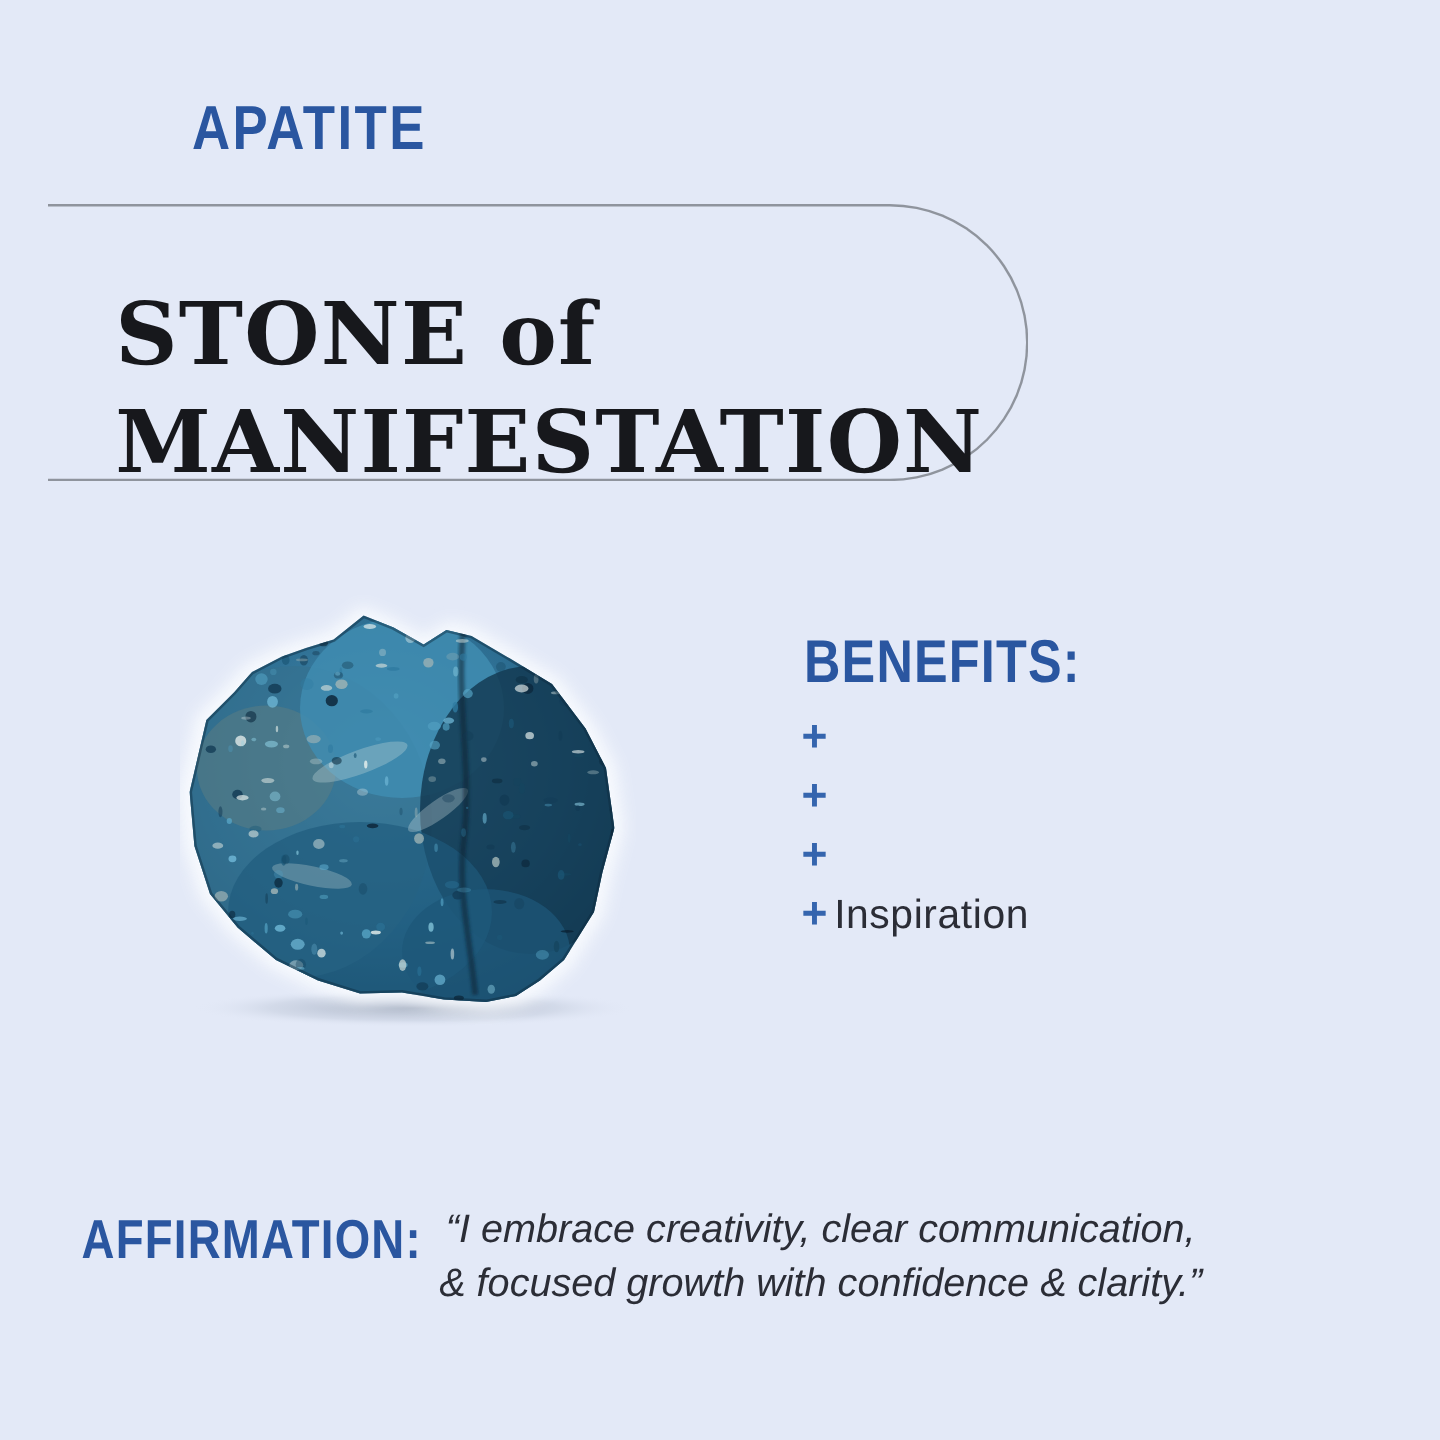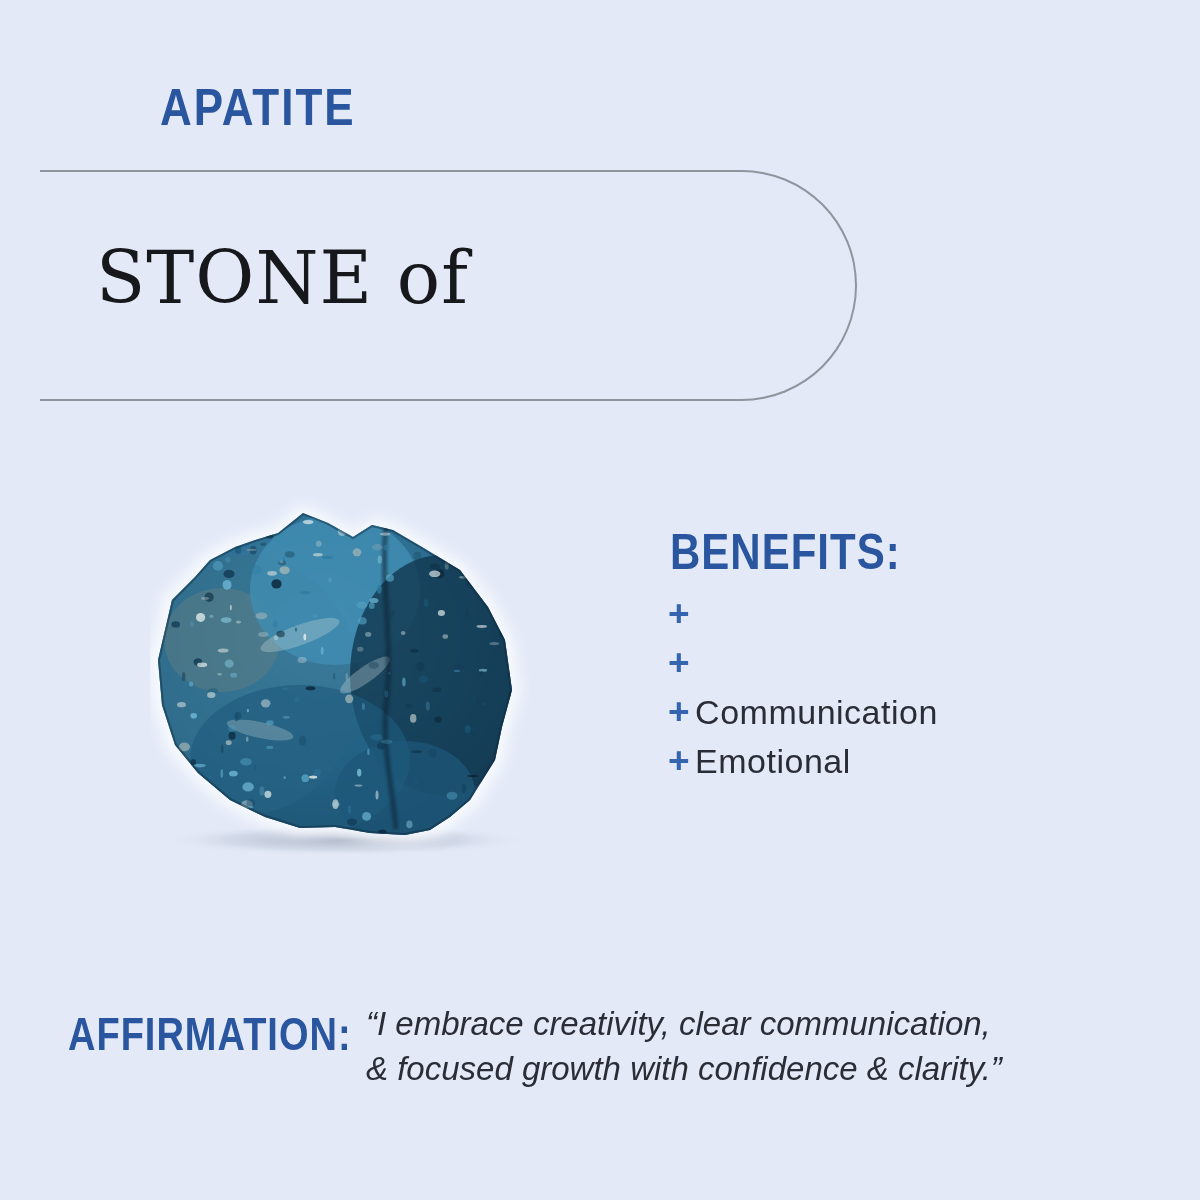"STONE of" .title { font-weight: normal -> bold }
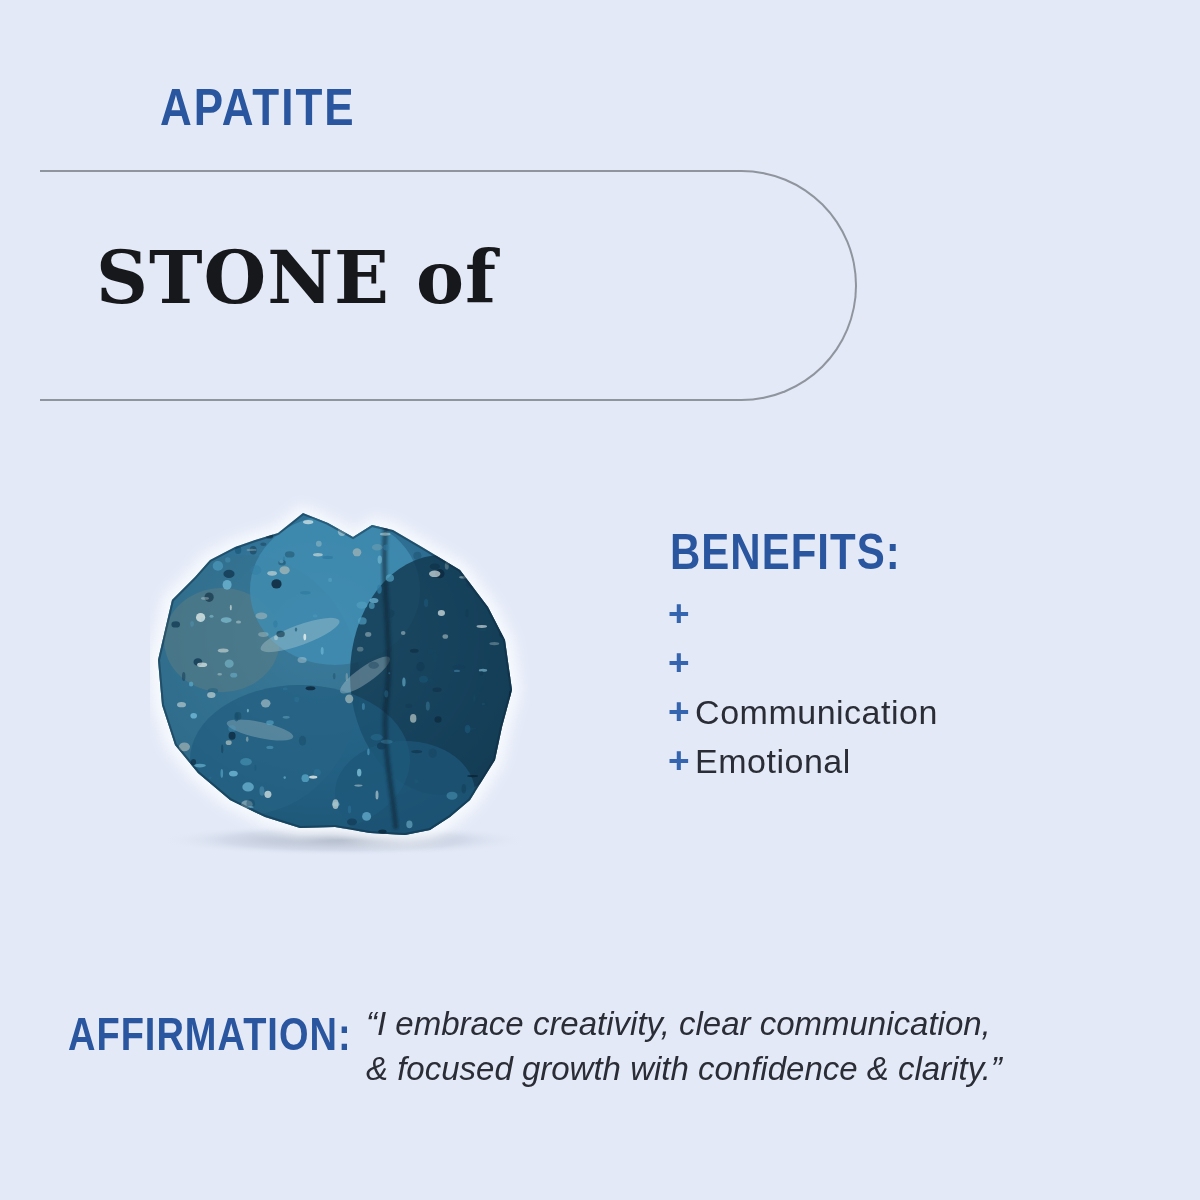"MANIFESTATION" span.line { html: none -> <span>MANIFESTATION</span> }
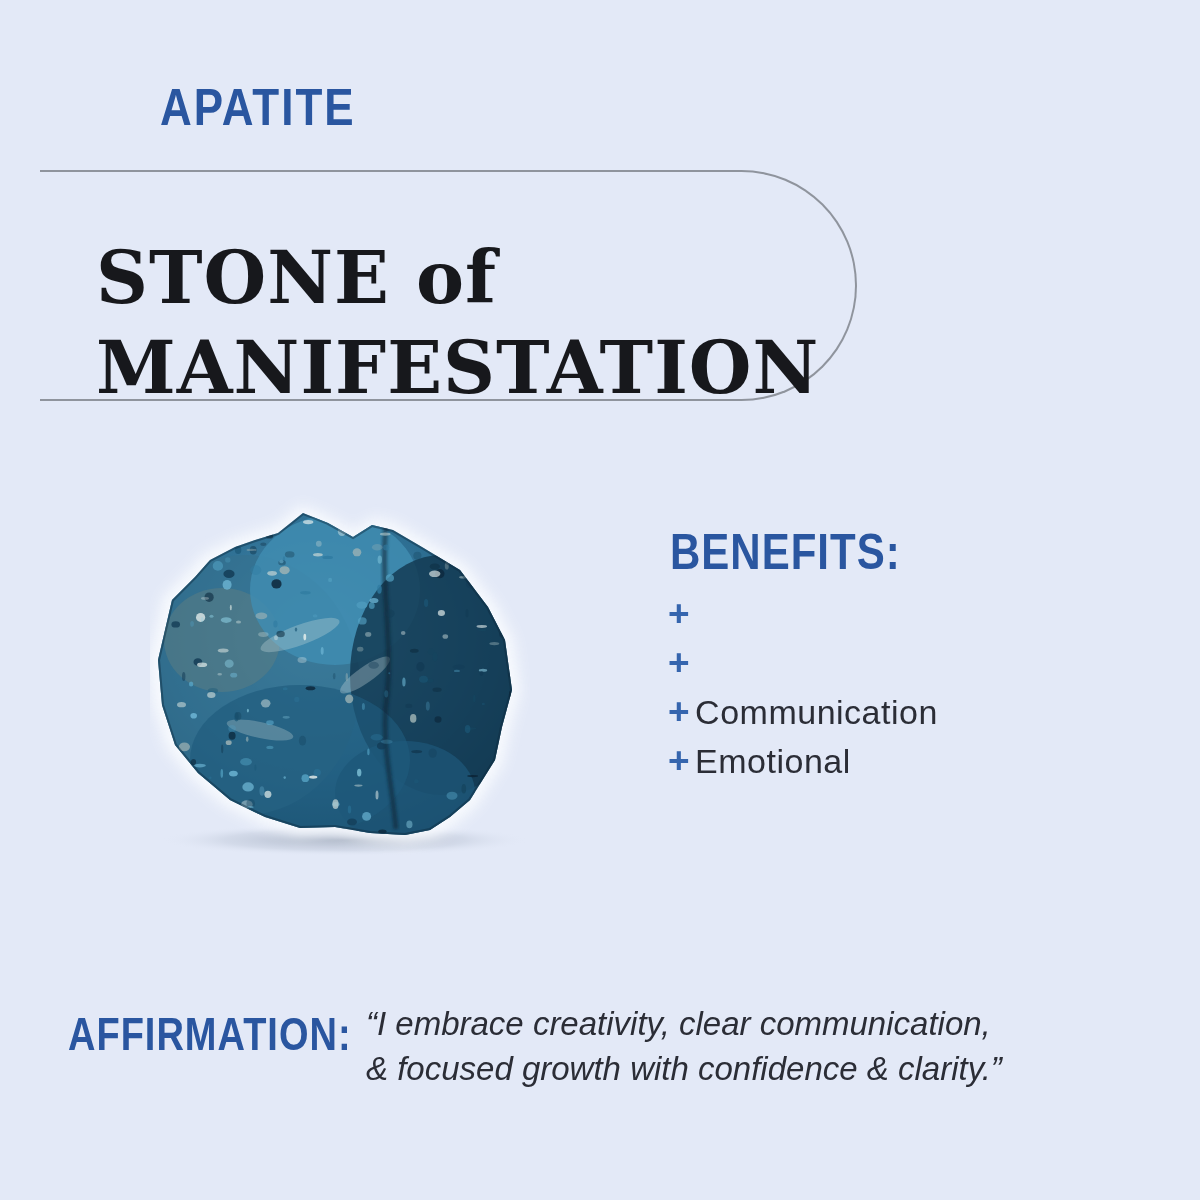"Communication" span { html: <span>Communication</span> -> none }
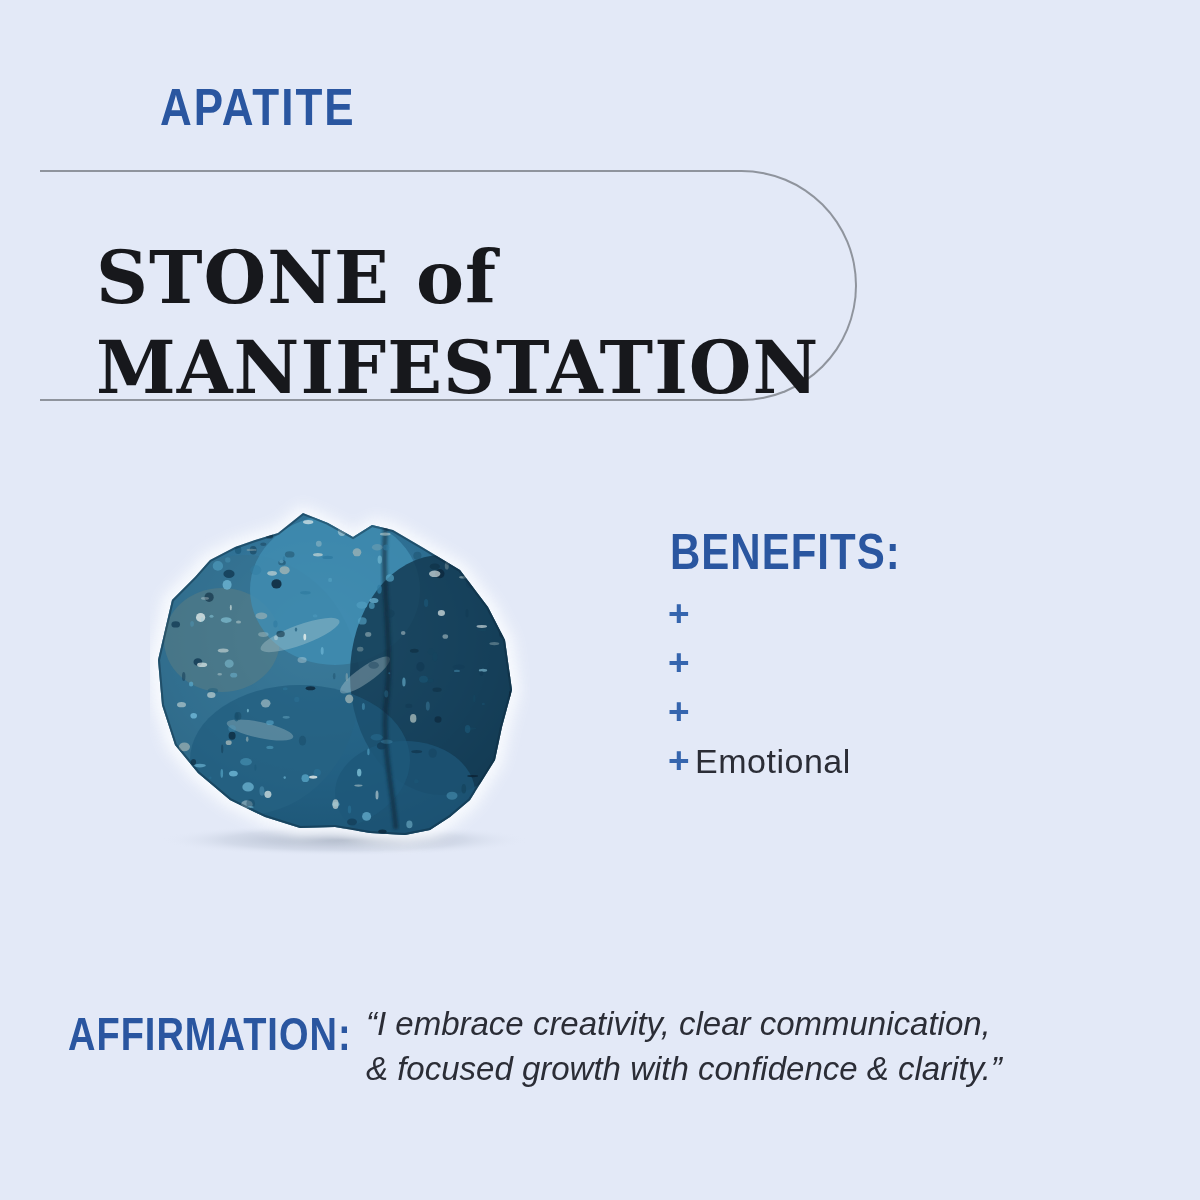"Emotional" span { text: Emotional -> Inspiration }
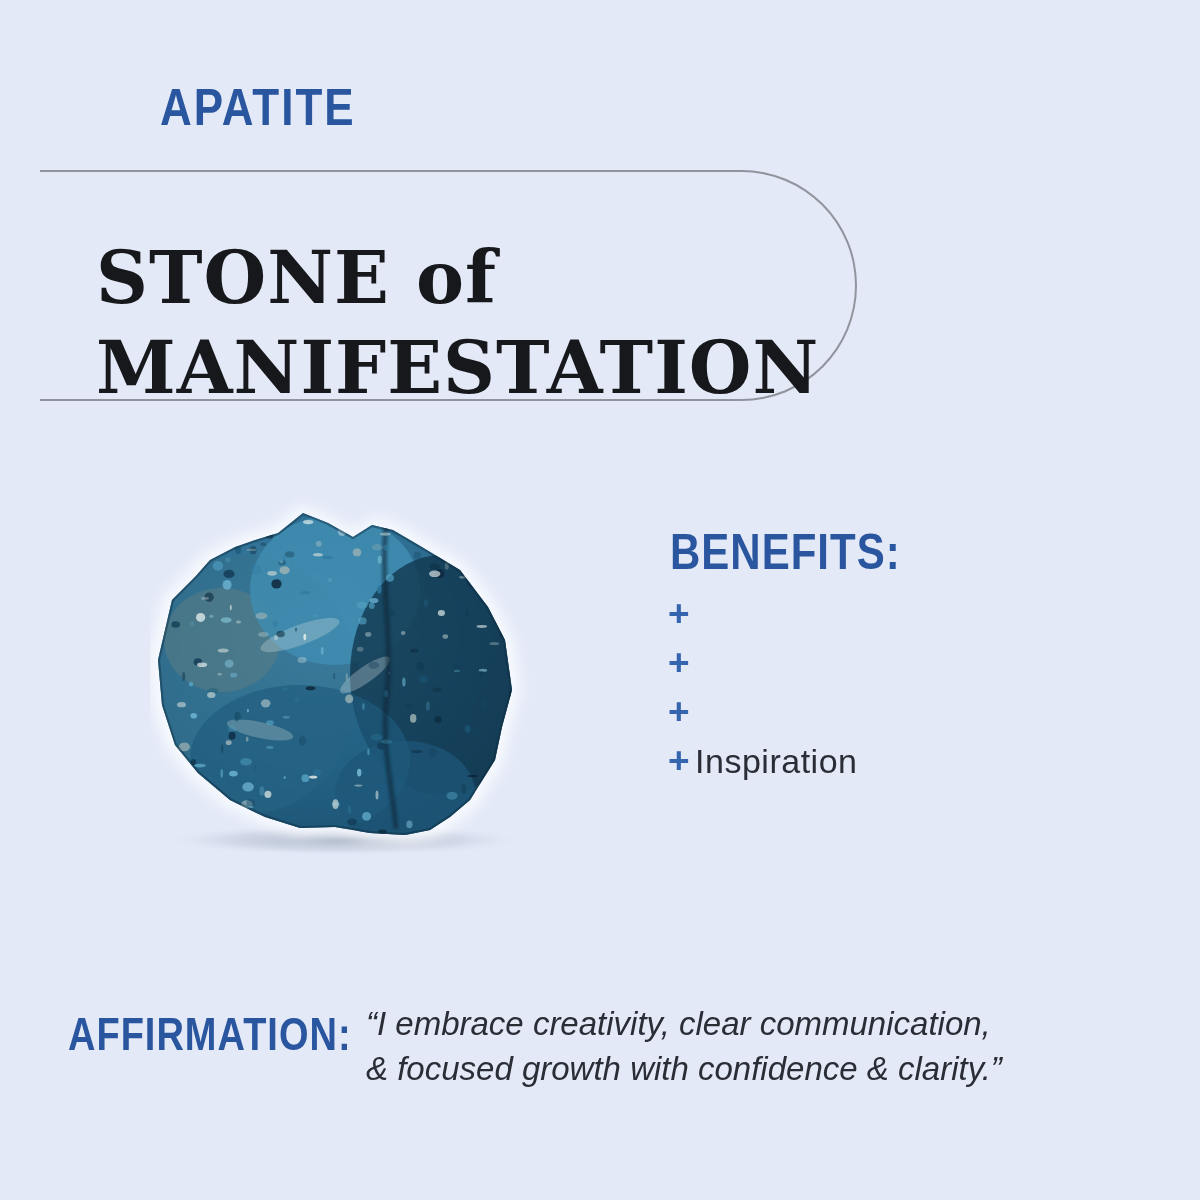"“I embrace creativity, clear" .affirmation-quote { text-align: none -> center }
